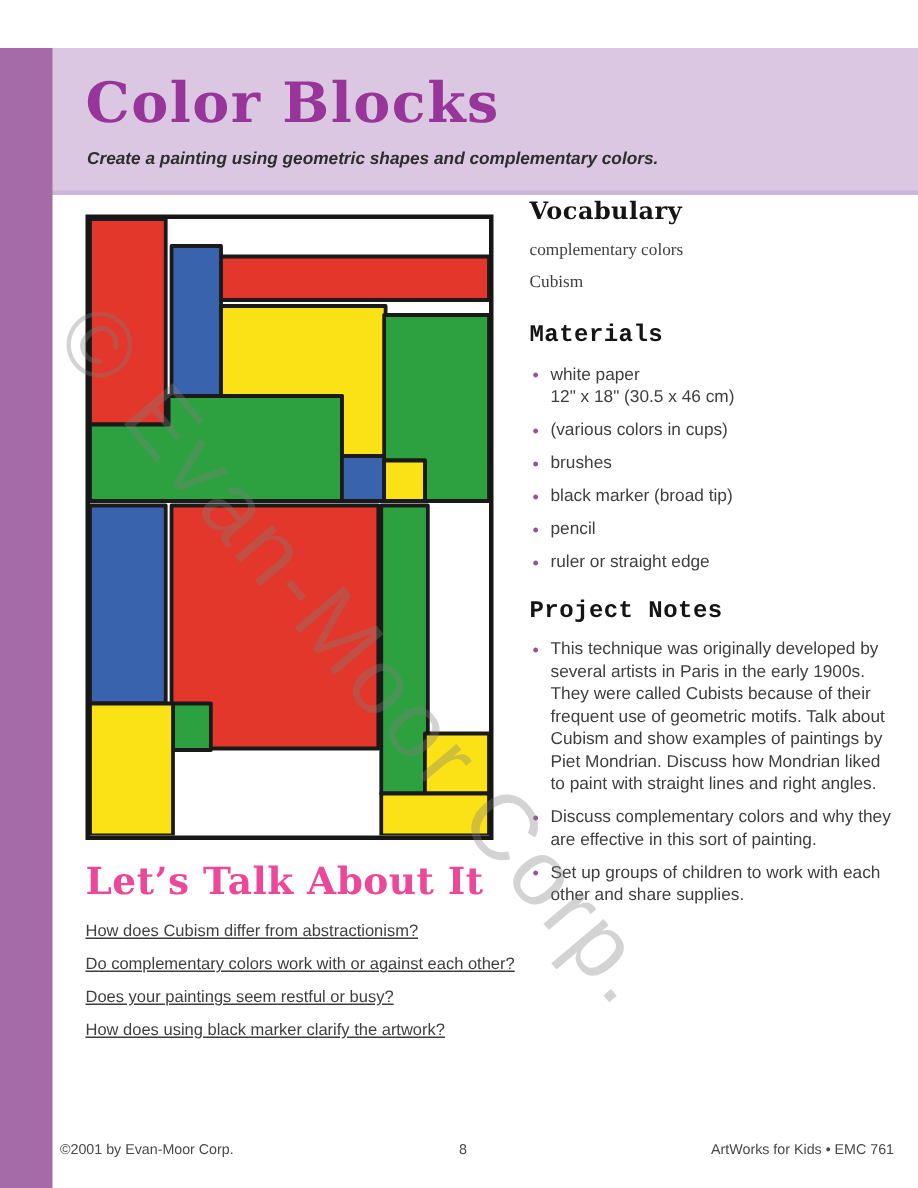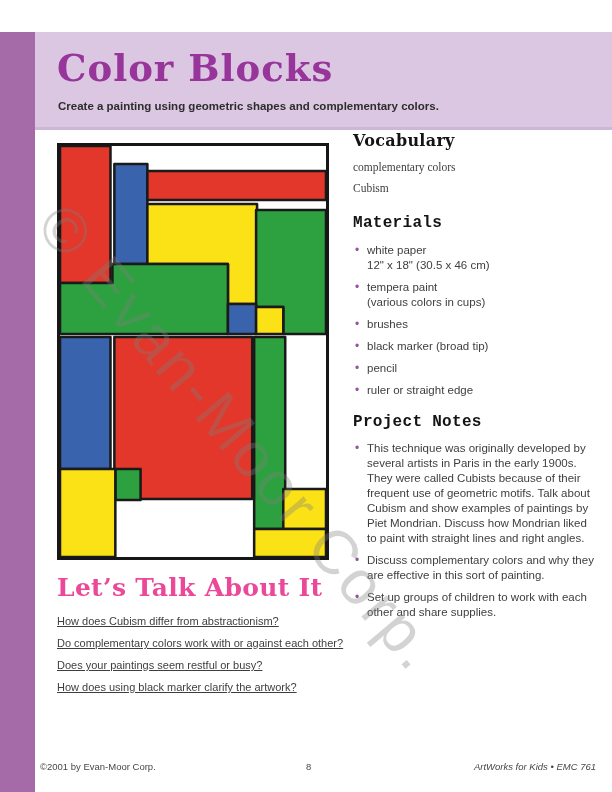"Create a painting using geometric" .header .subtitle { font-style: none -> italic }
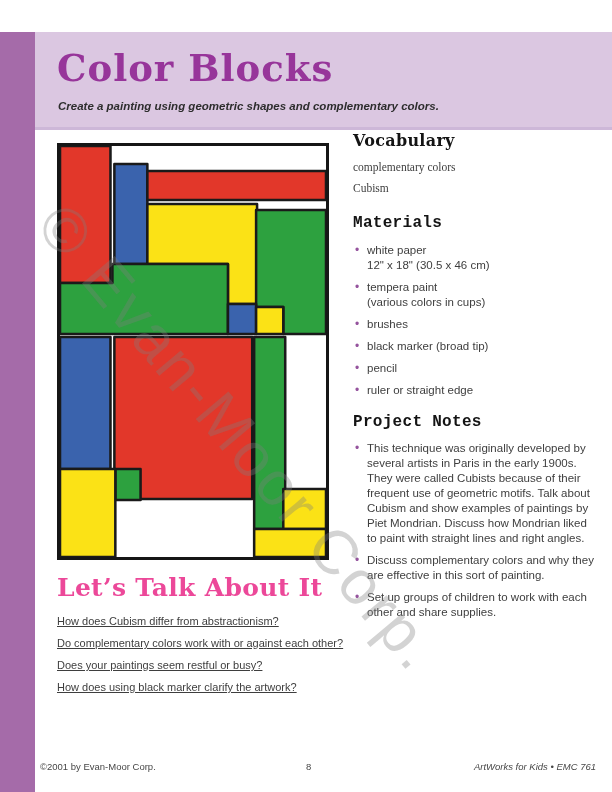"tempera paint" div { html: <div>tempera paint</div> -> none }
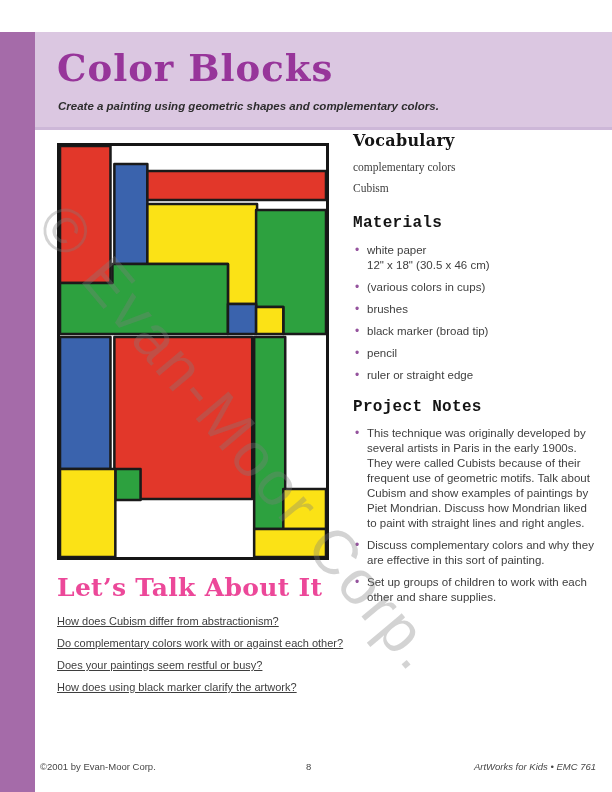"ArtWorks for Kids • EMC" .footer .f-right { font-style: italic -> none }
